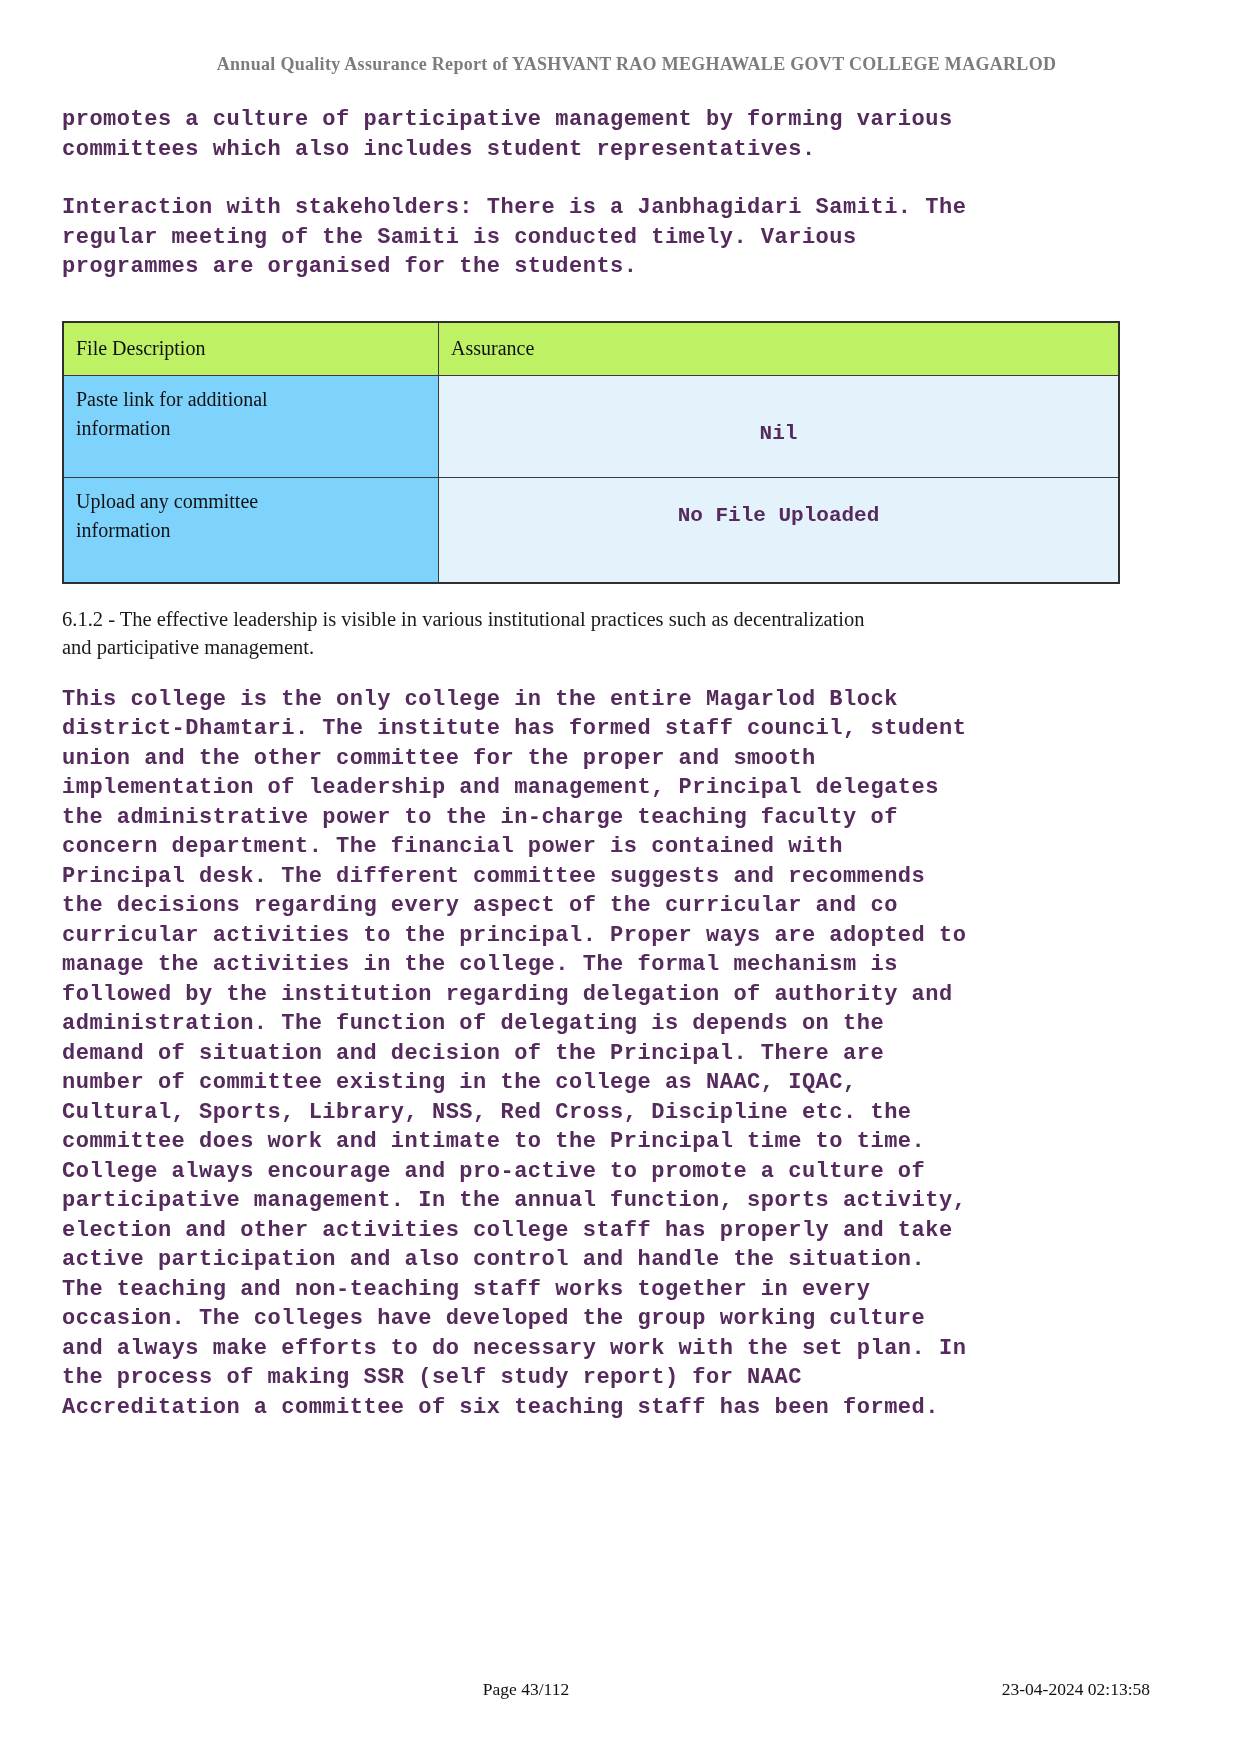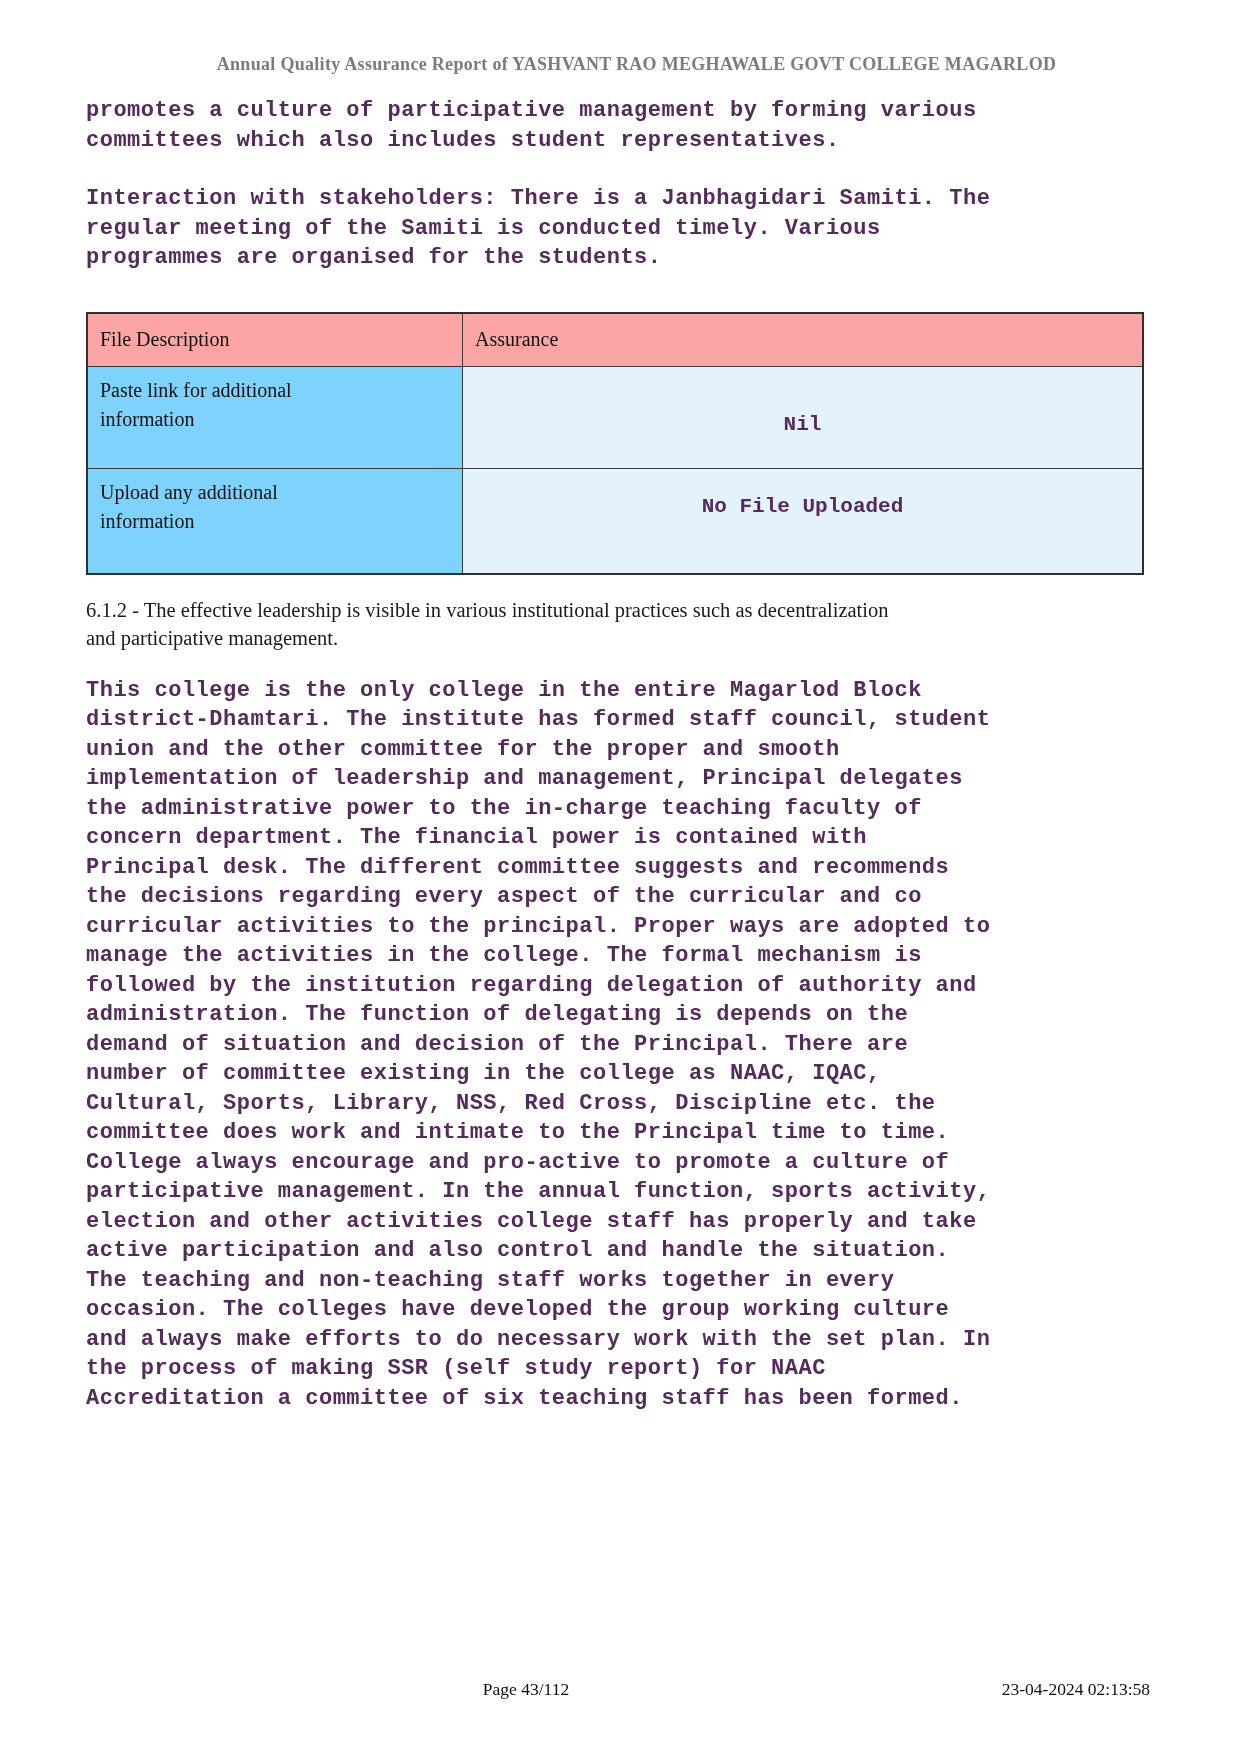"promotes a culture of participative" .content { margin-left: 24px -> none; top: 96px -> 105px }
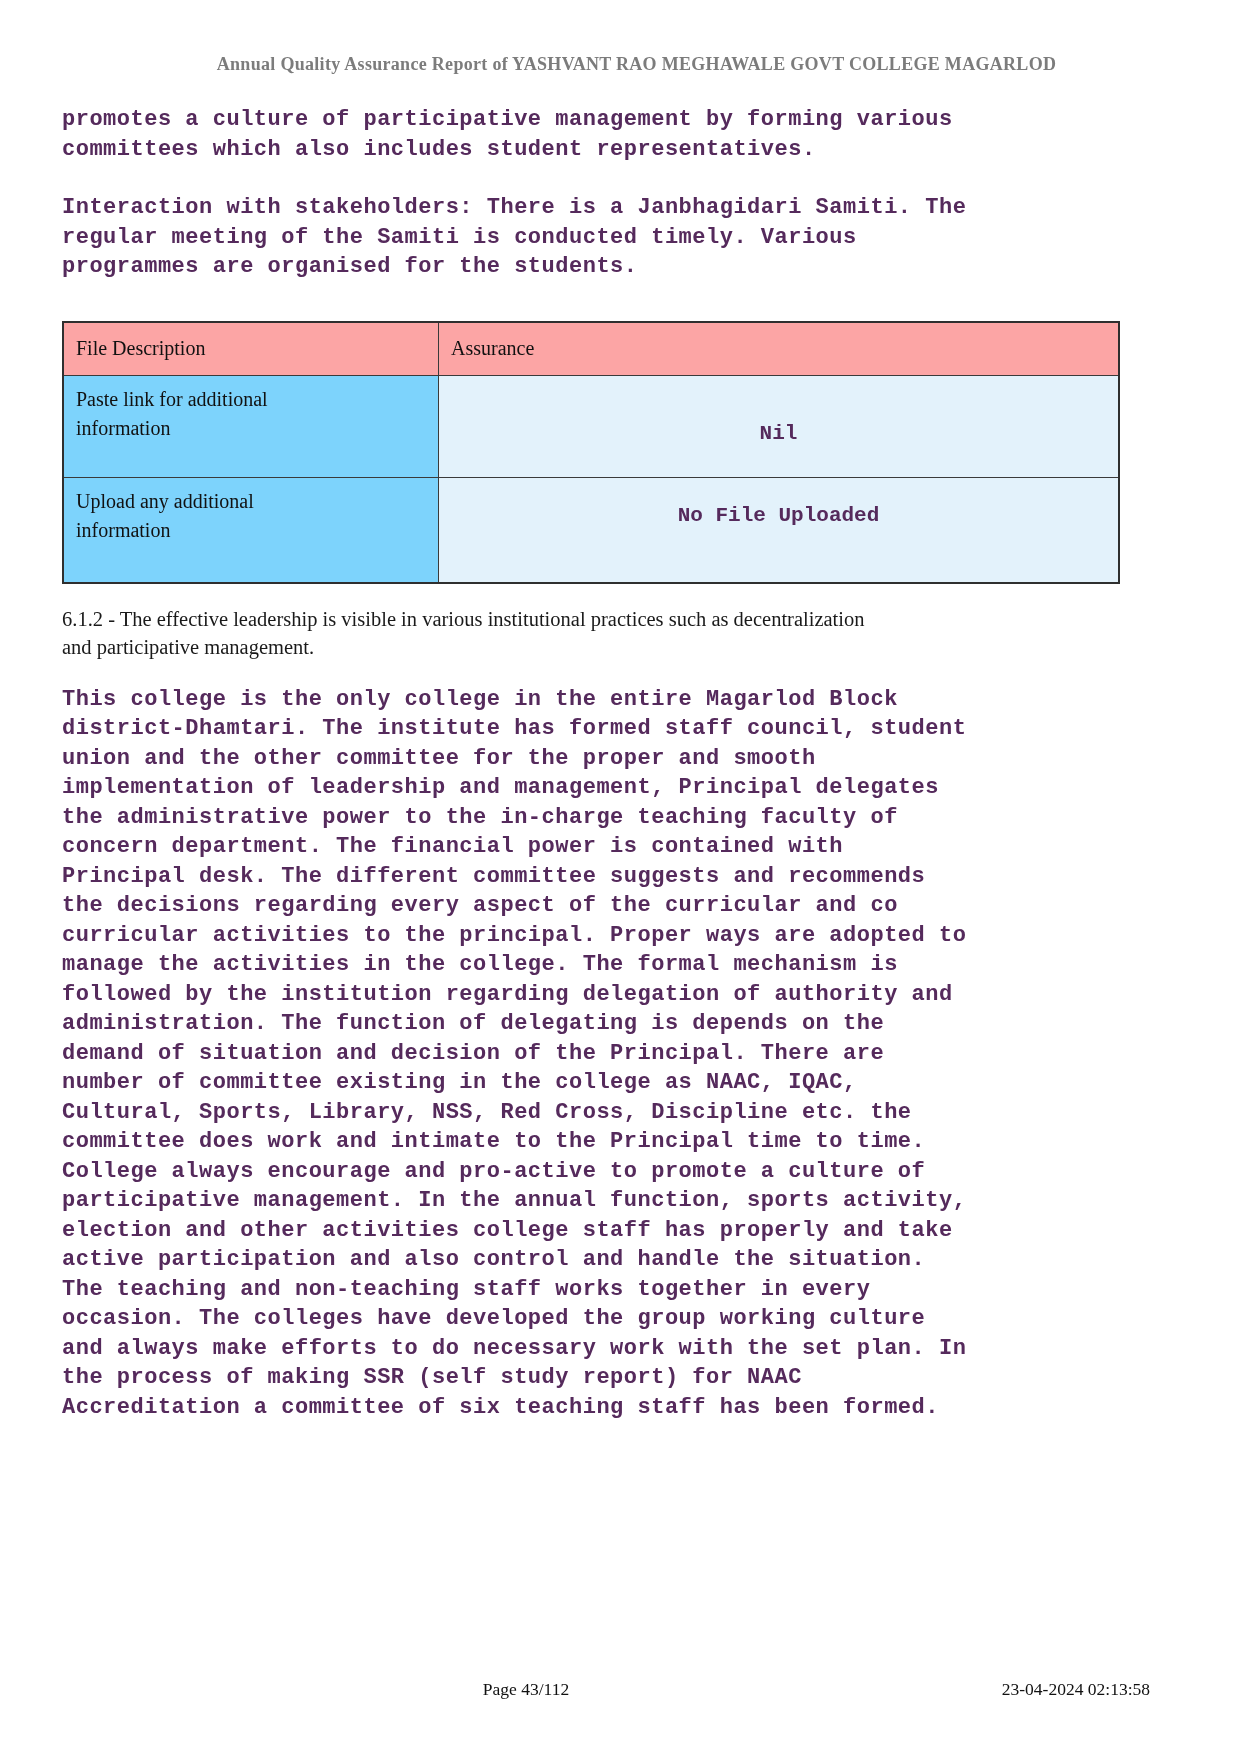"File Description" .doc-table th { background: #fca5a5 -> #bef264 }
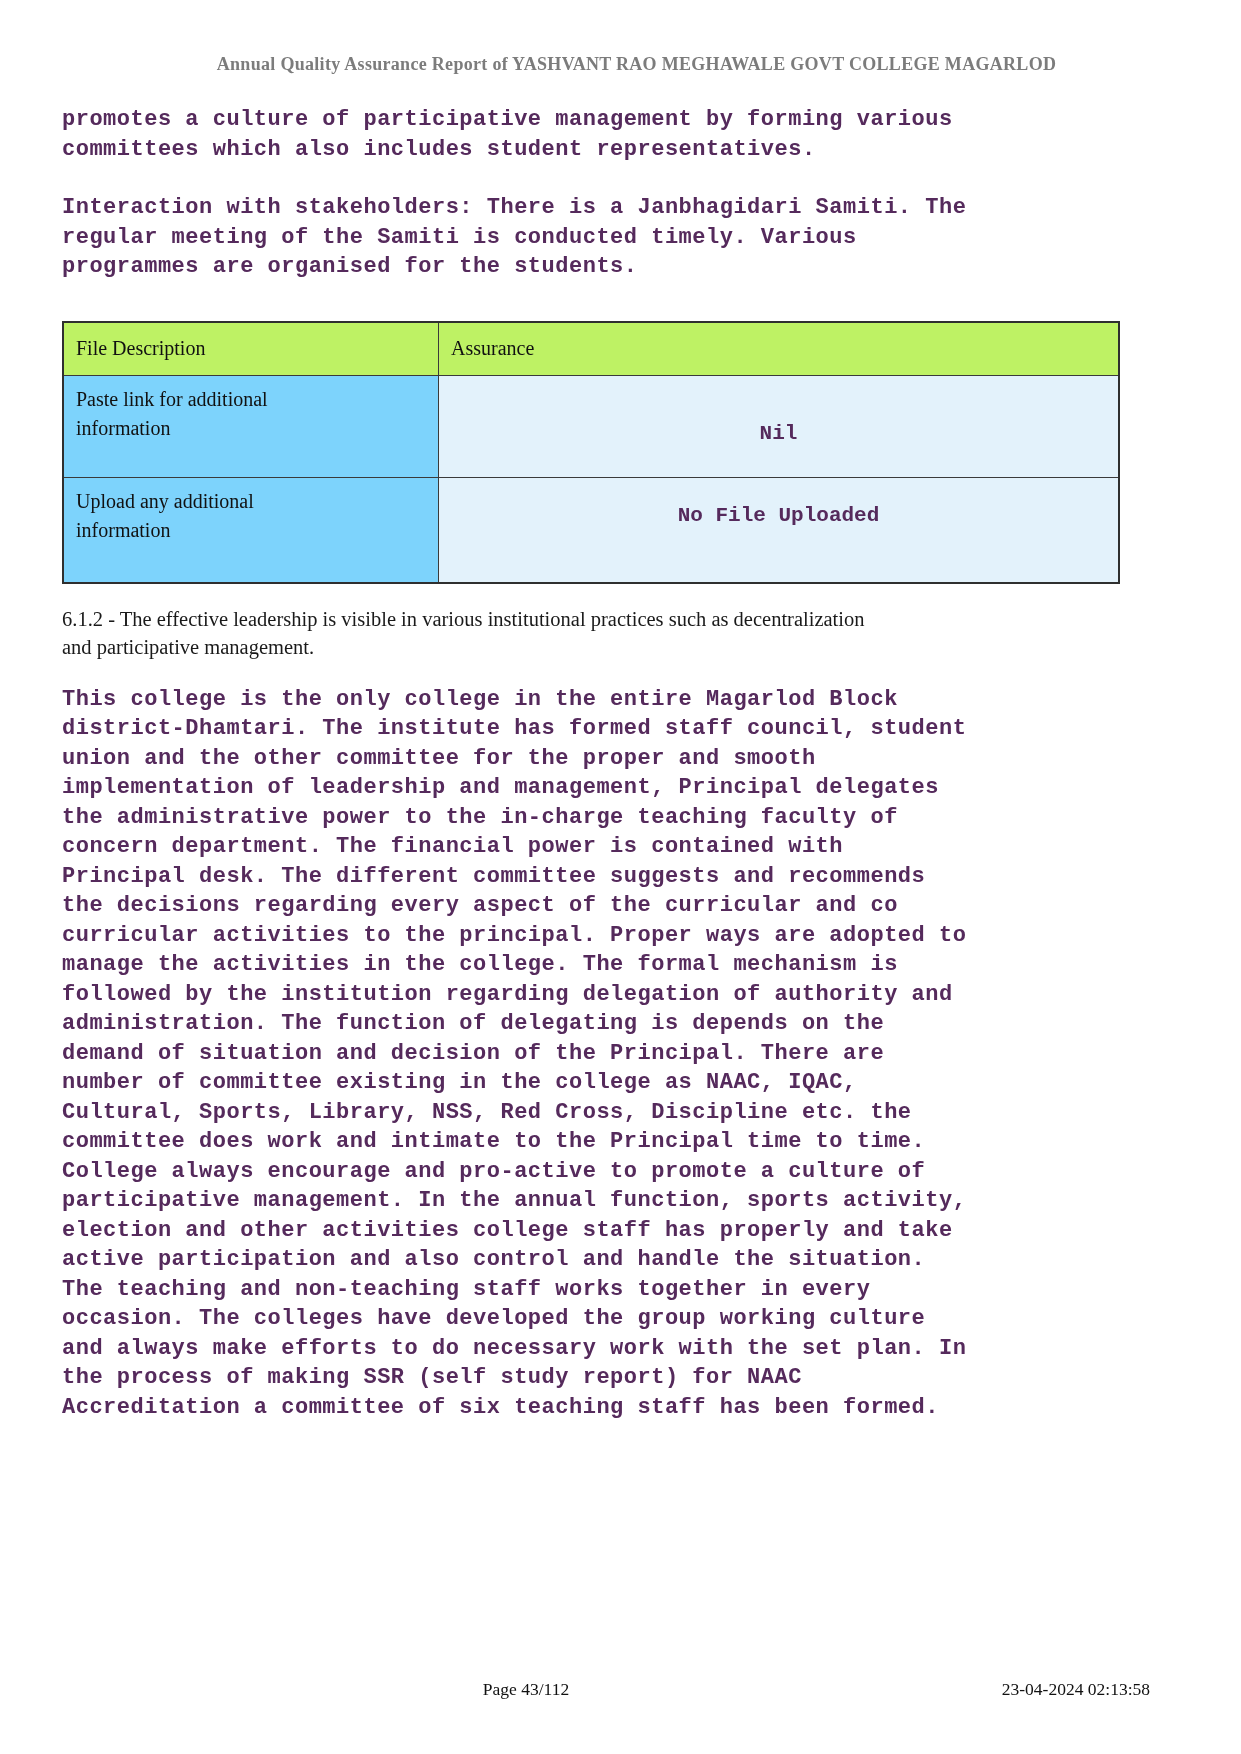"Upload any additional information" div.inner { text: additional -> committee }
